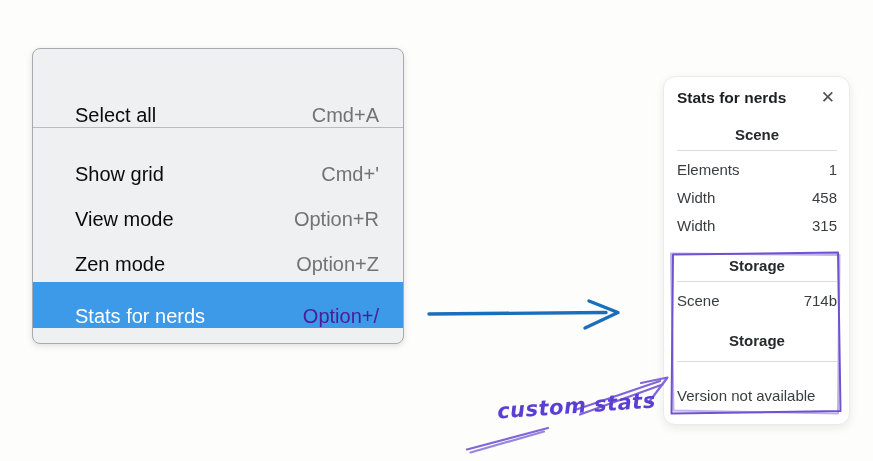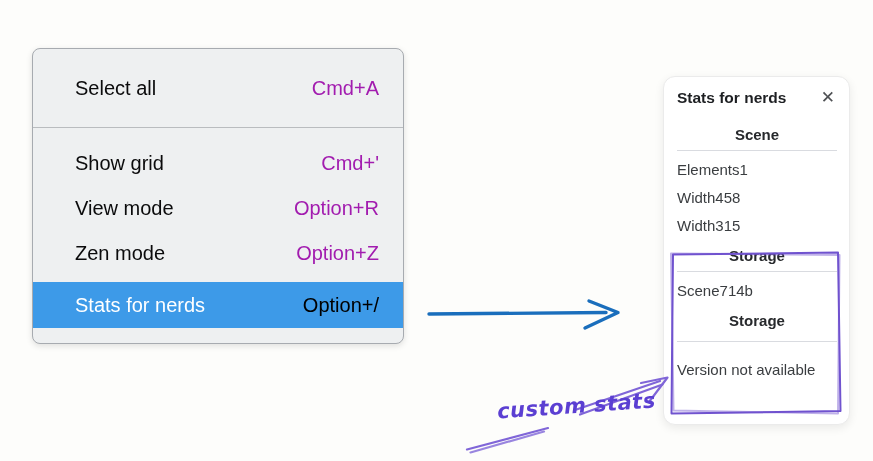"Select all" .menu-item { align-items: center -> flex-end }
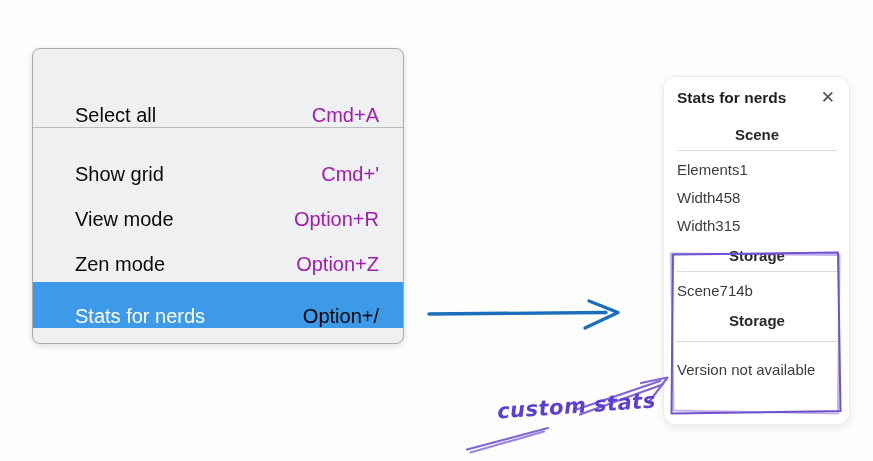"Cmd+A" .menu-item .shortcut { color: #a21caf -> #737373 }
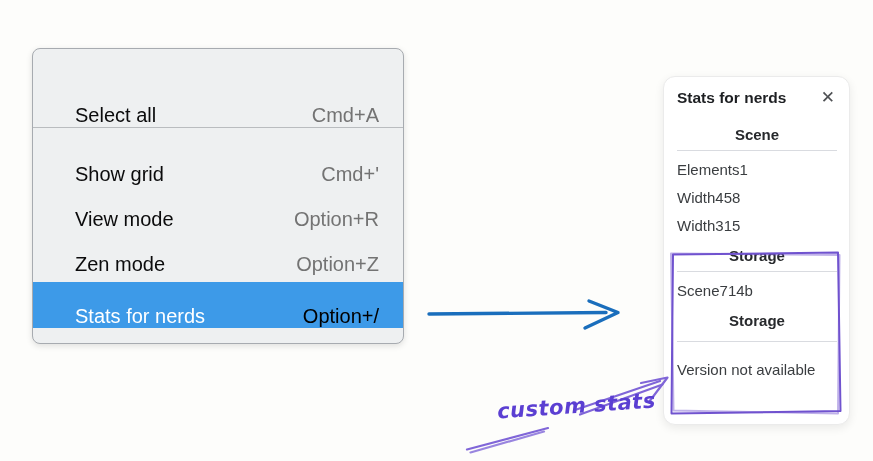"Elements" .stat-row { justify-content: none -> space-between }
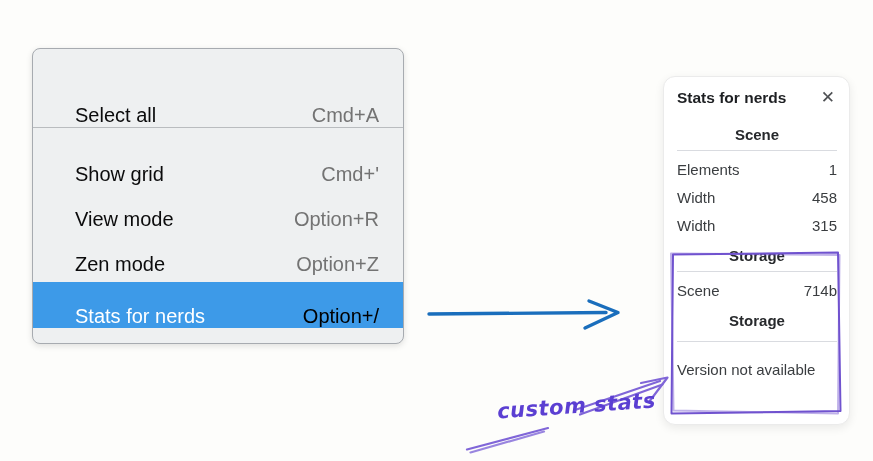"Storage" .section-heading.tight { margin-top: 8px -> 18px }
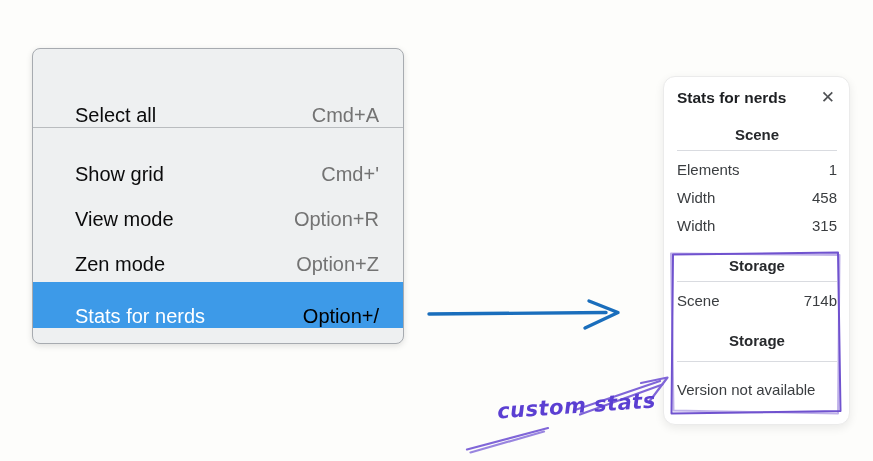"Option+/" .menu-item.highlighted .shortcut { color: #000000 -> #4c1d95 }
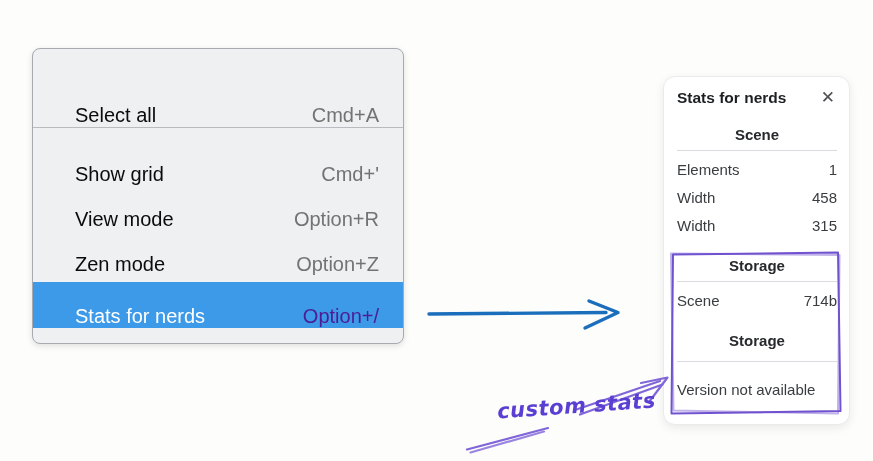"Version not available" .stat-note { margin-top: 14px -> 20px }
